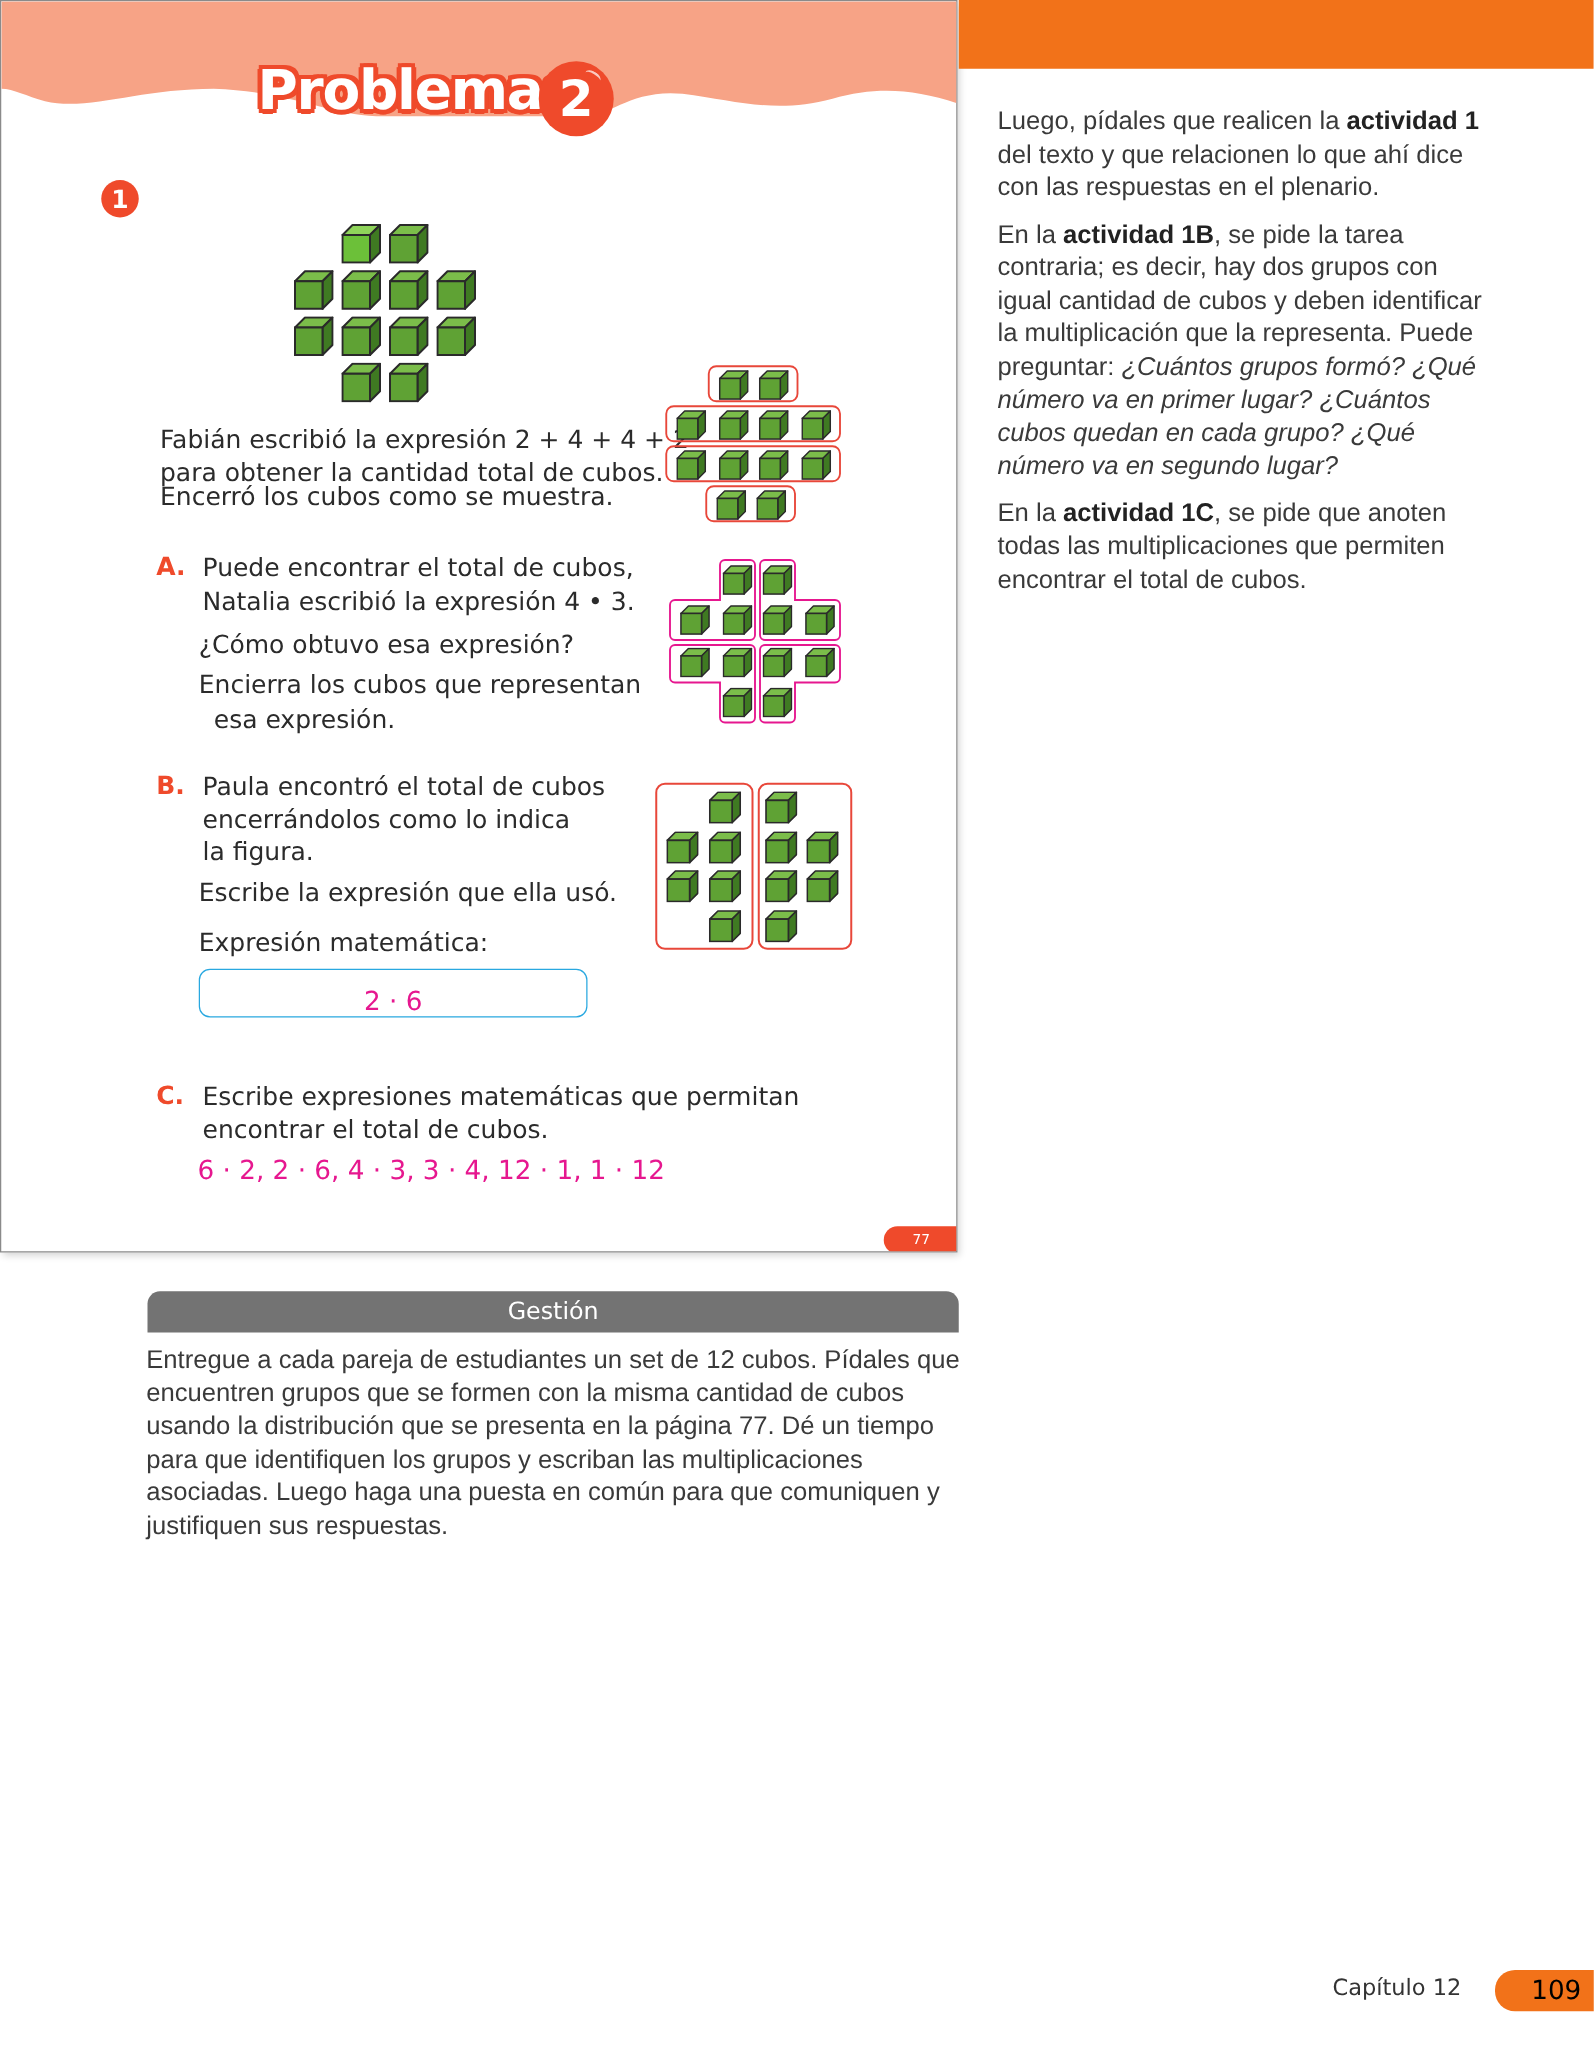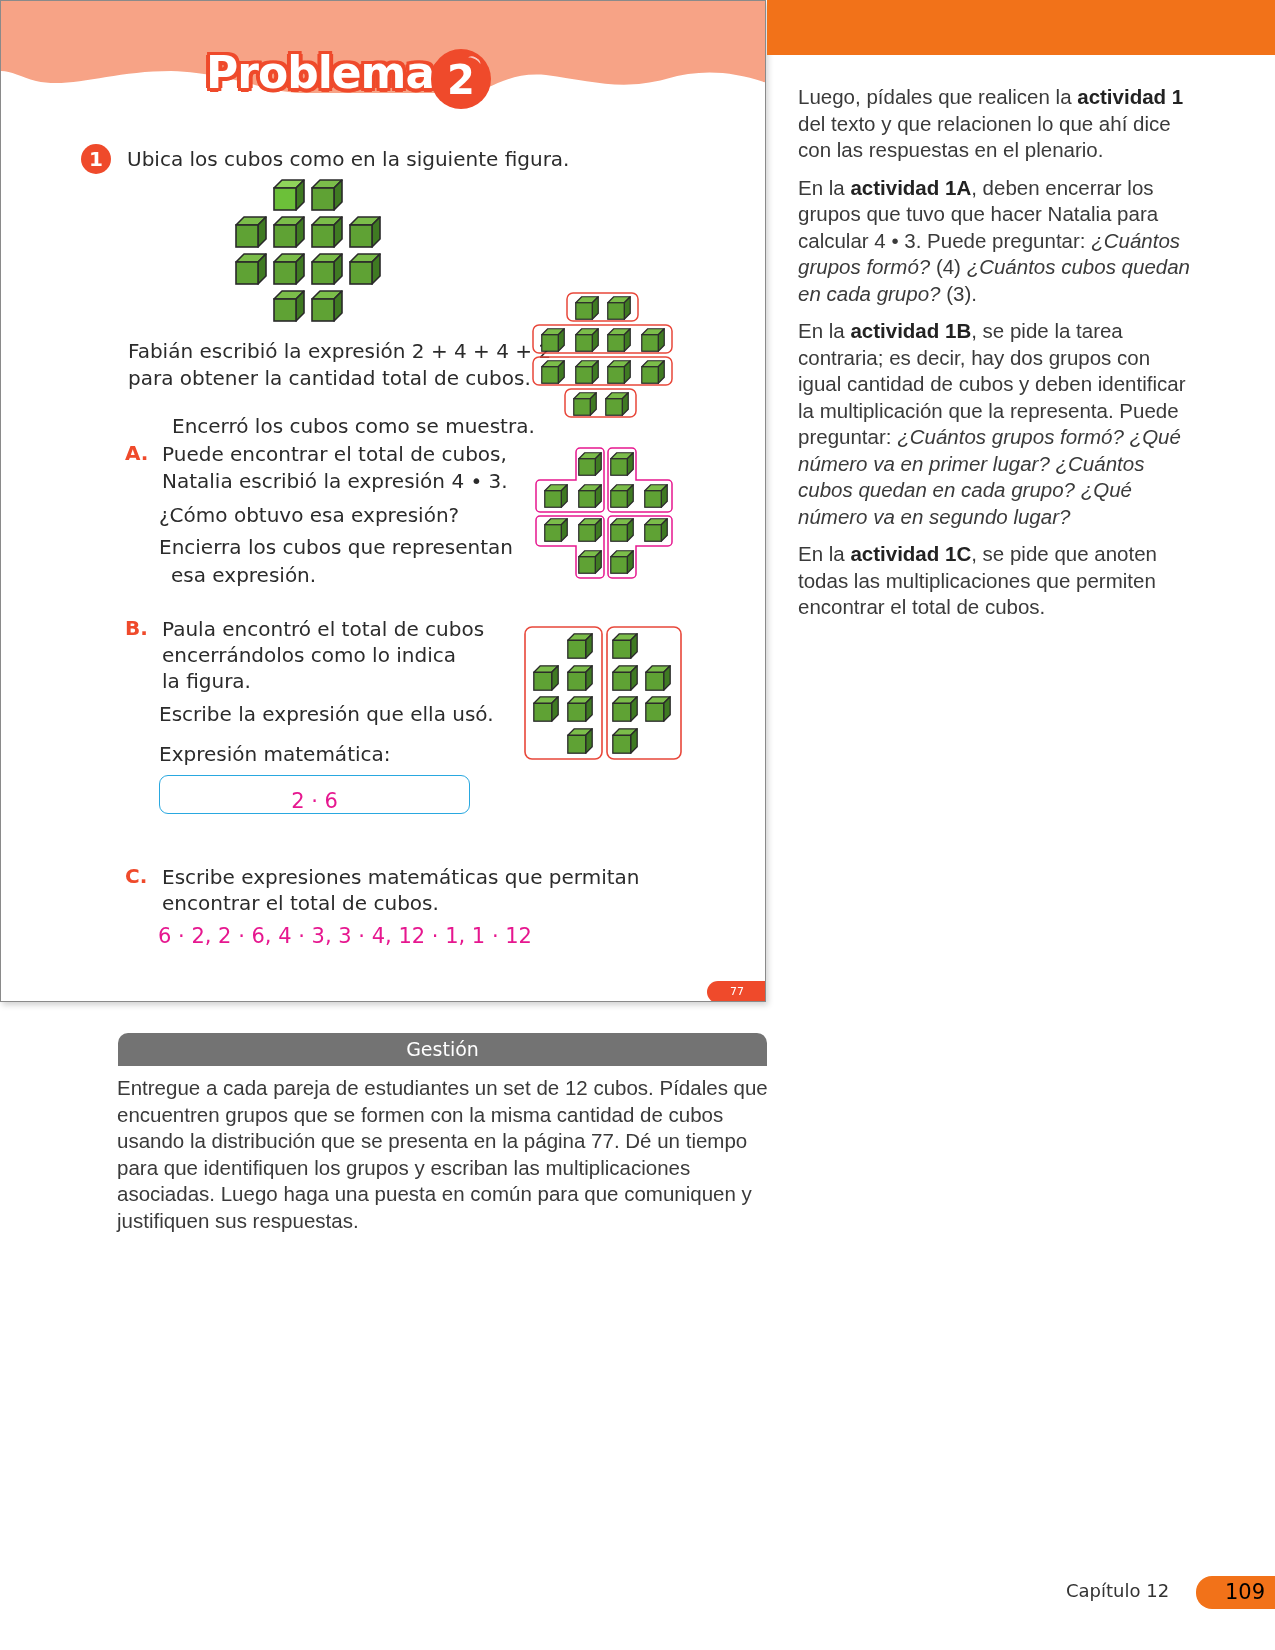"Ubica los cubos como en" div.q-text { html: <div>Ubica los cubos como en la siguiente figura.</div> -> none }
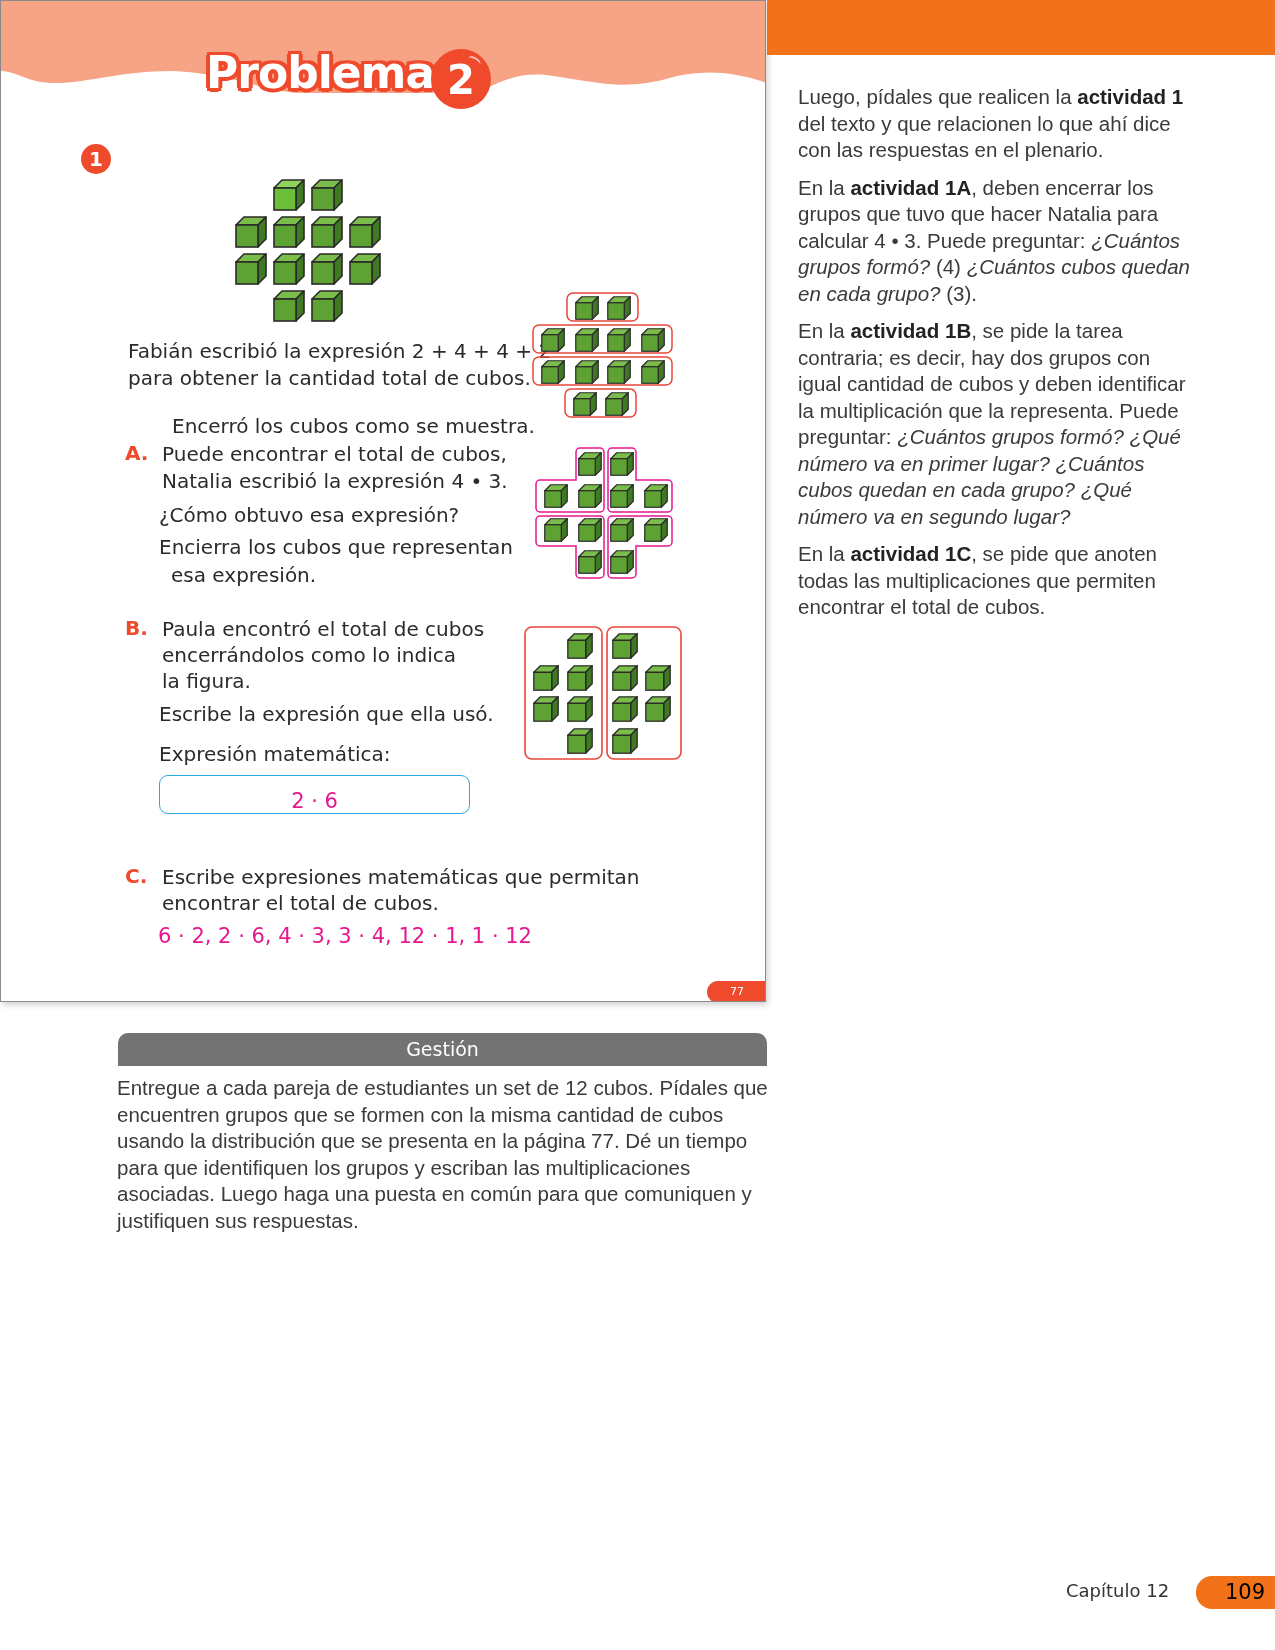"En la actividad 1A, deben" p { html: <p><span>En la </span><b>actividad 1A</b><span>, deben encerrar los grupos que tuvo que hacer Natalia para calcular 4 • 3. Puede preguntar: </span><i>¿Cuántos grupos formó?</i><span> (4) </span><i>¿Cuántos cubos quedan en cada grupo?</i><span> (3).</span></p> -> none }
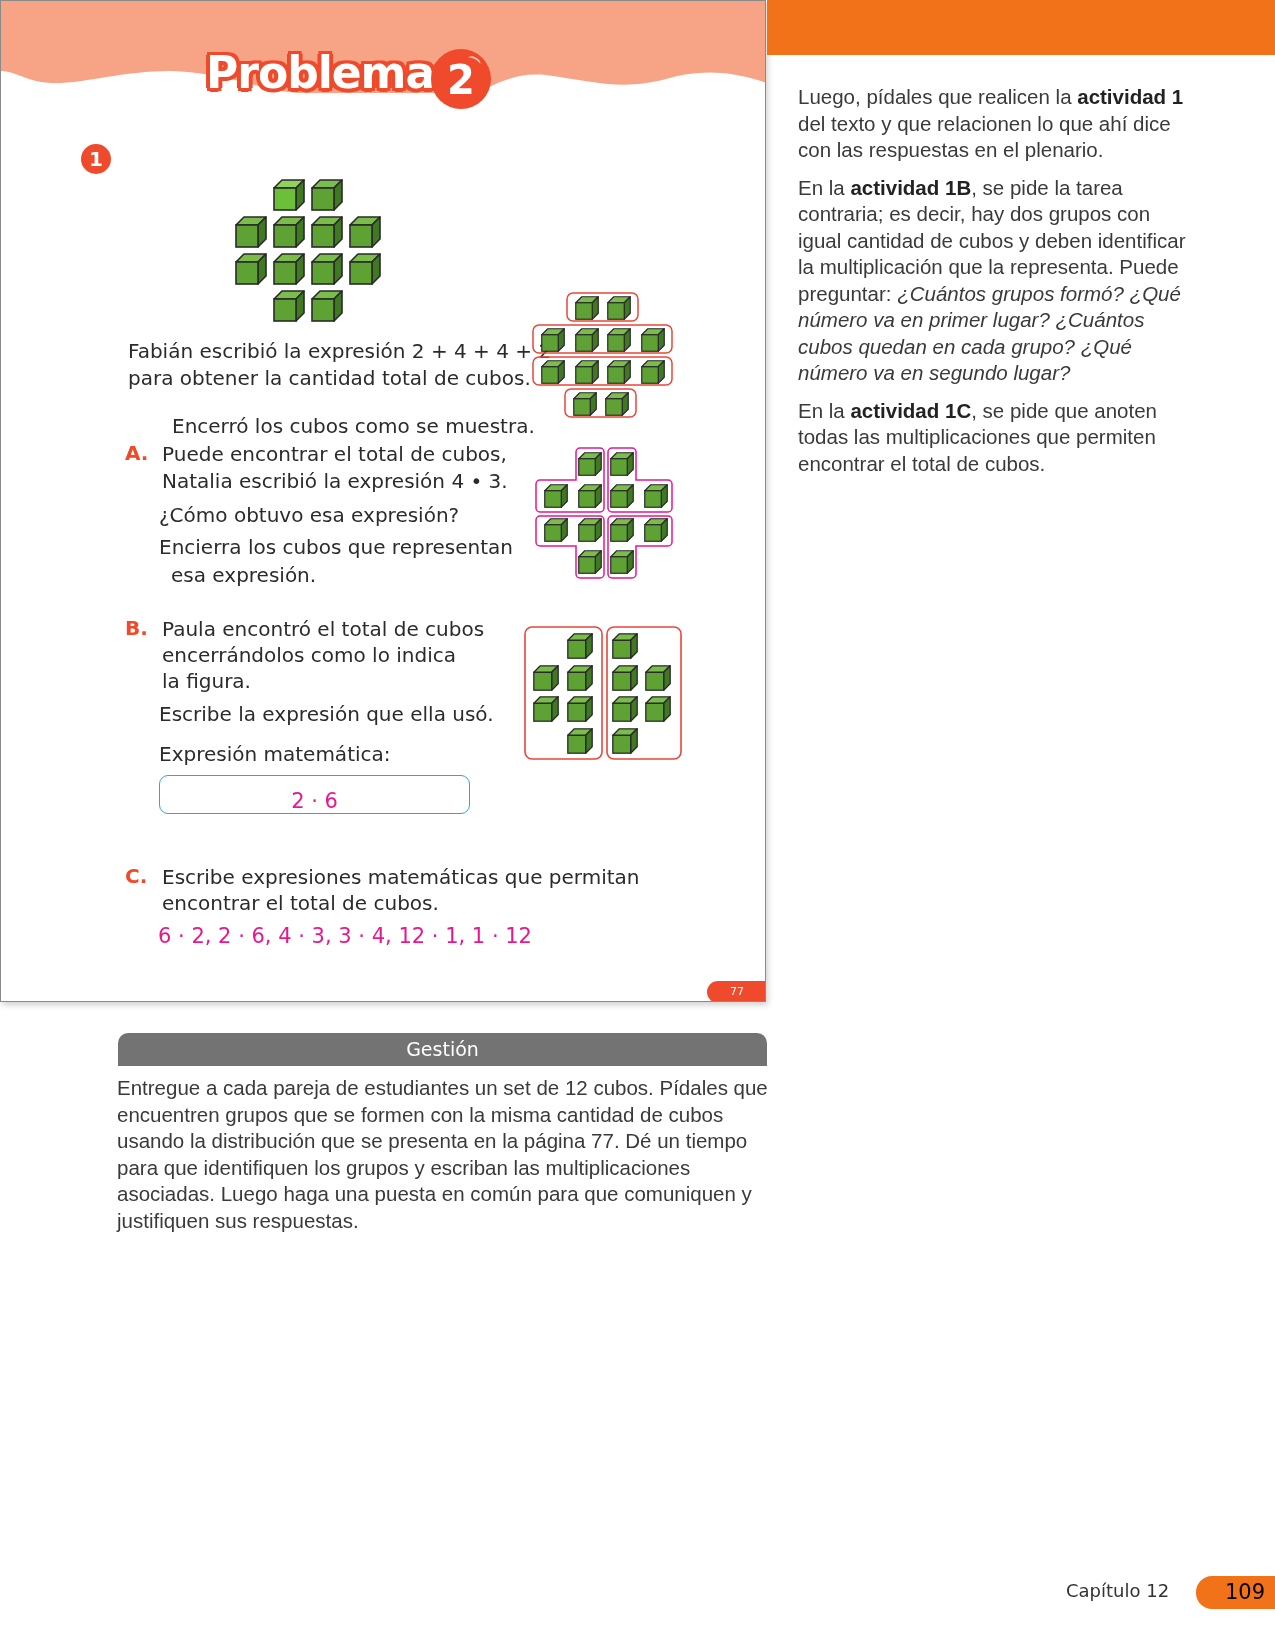"Encerró los cubos como se" div.q-text { margin-left: 44px -> none; top: 412px -> 383px }
